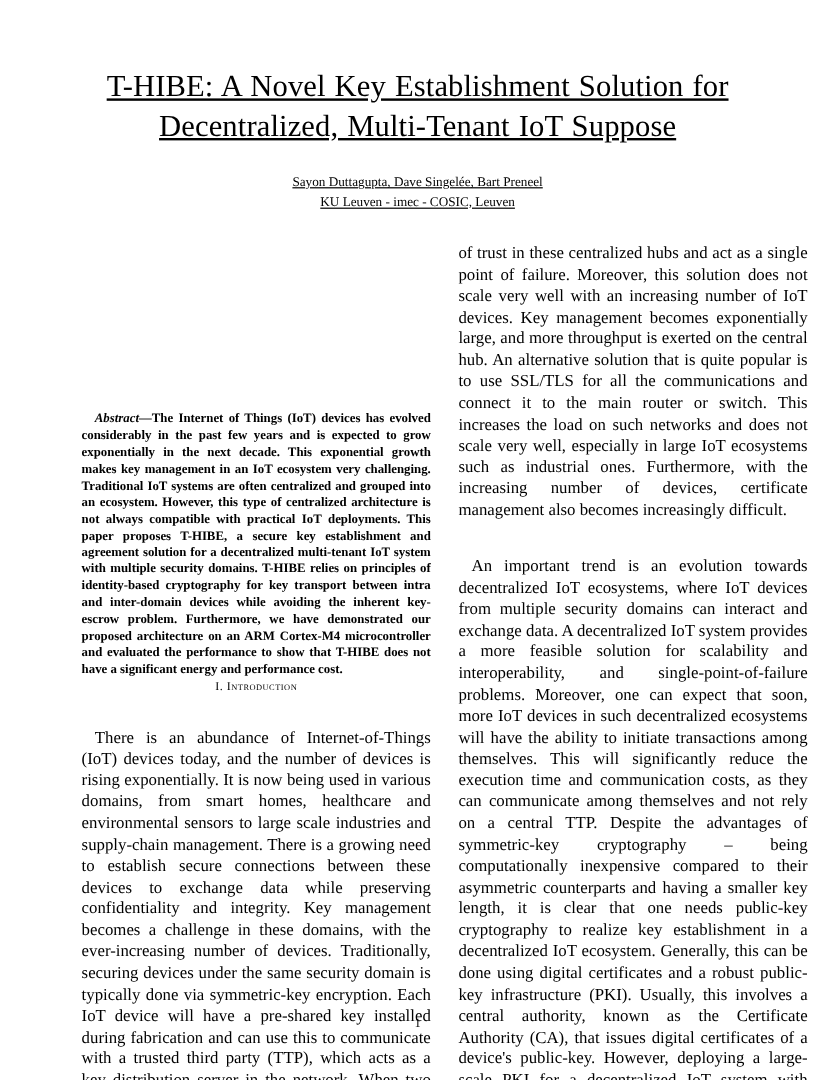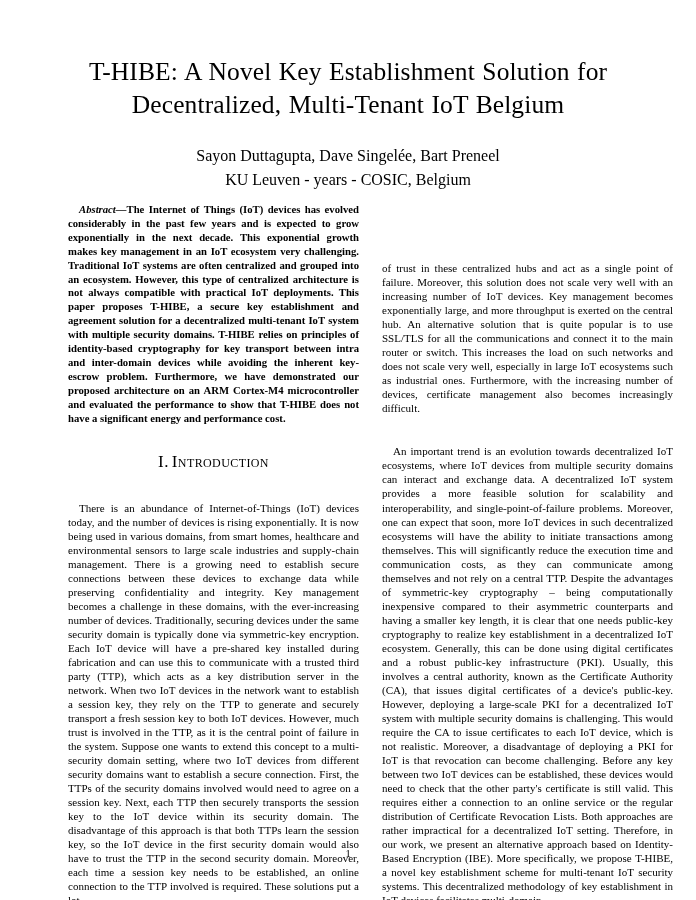"T-HIBE: A Novel Key Establishment" .page { text-decoration: none -> underline }
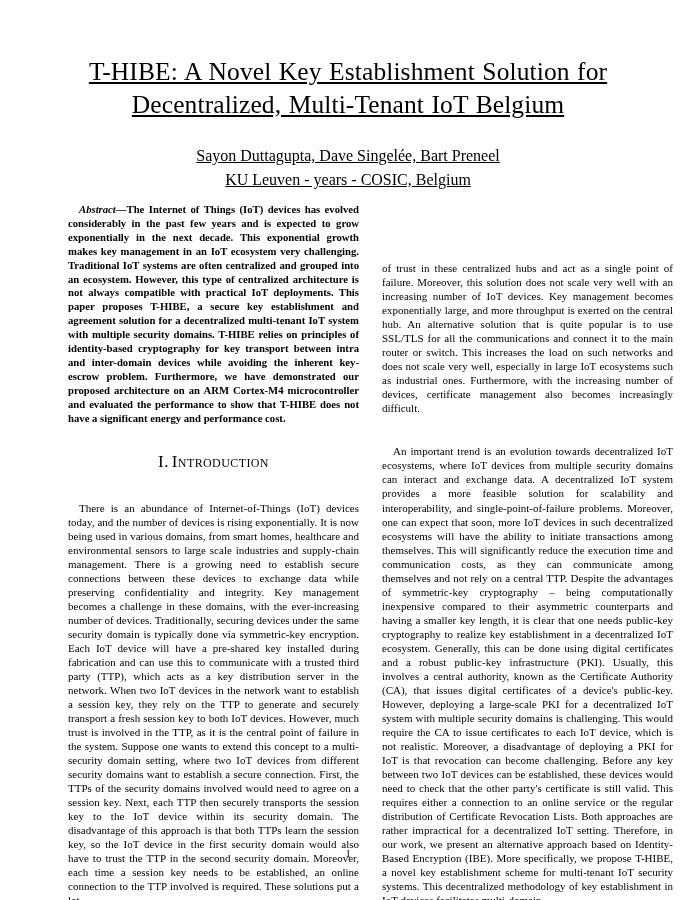"Decentralized, Multi-Tenant IoT Belgium" span.title-line { text: Belgium -> Suppose }
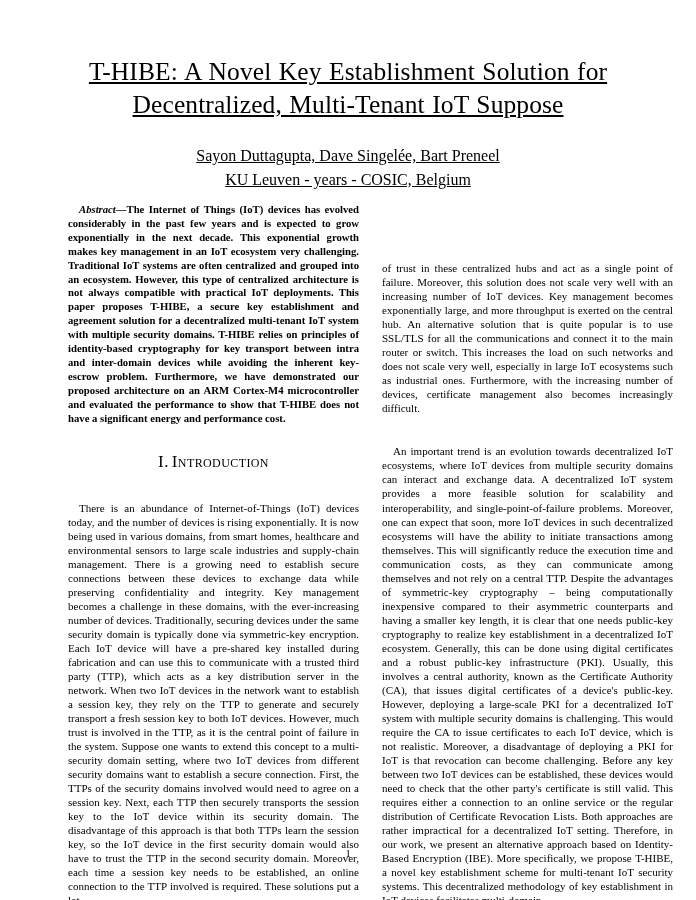"Sayon Duttagupta, Dave Singelée, Bart" .authors-block { font-size: 16px -> 11px }
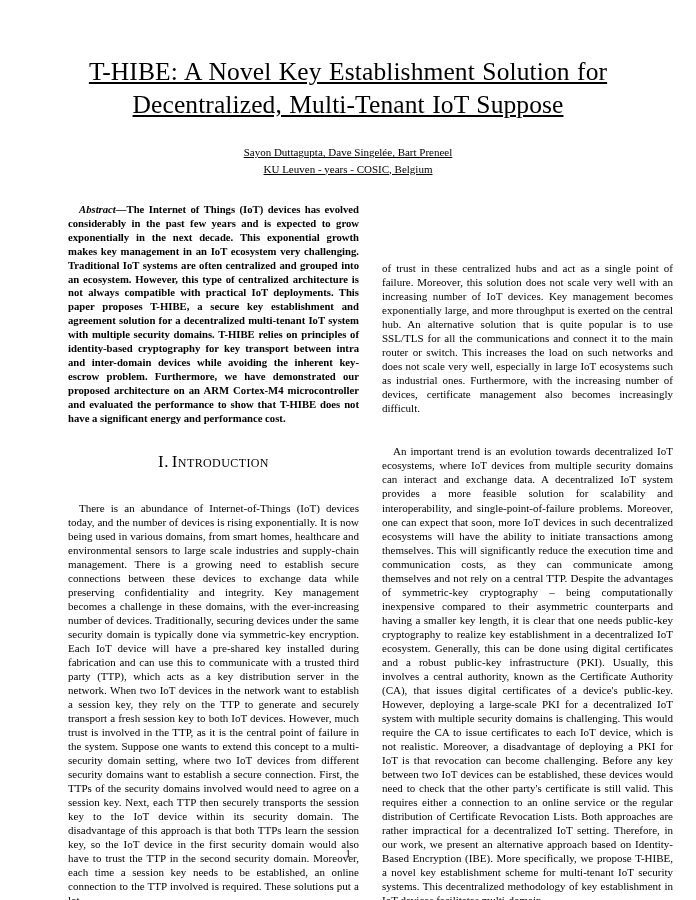"KU Leuven - years -" span.authors-line { text: years - COSIC, Belgium -> imec - COSIC, Leuven }
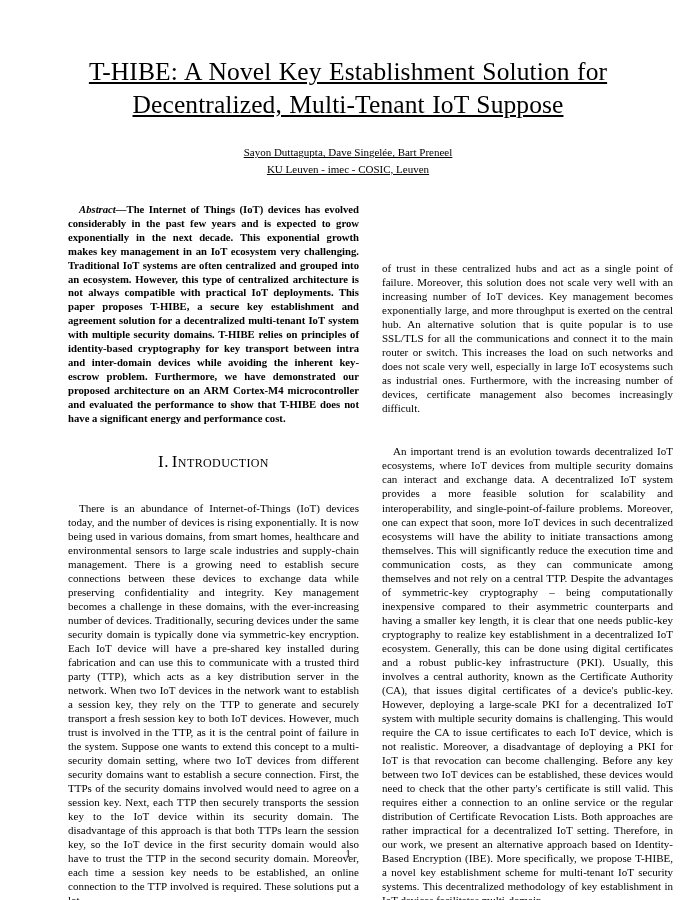"of trust in these centralized" p { font-size: 11px -> 14px }
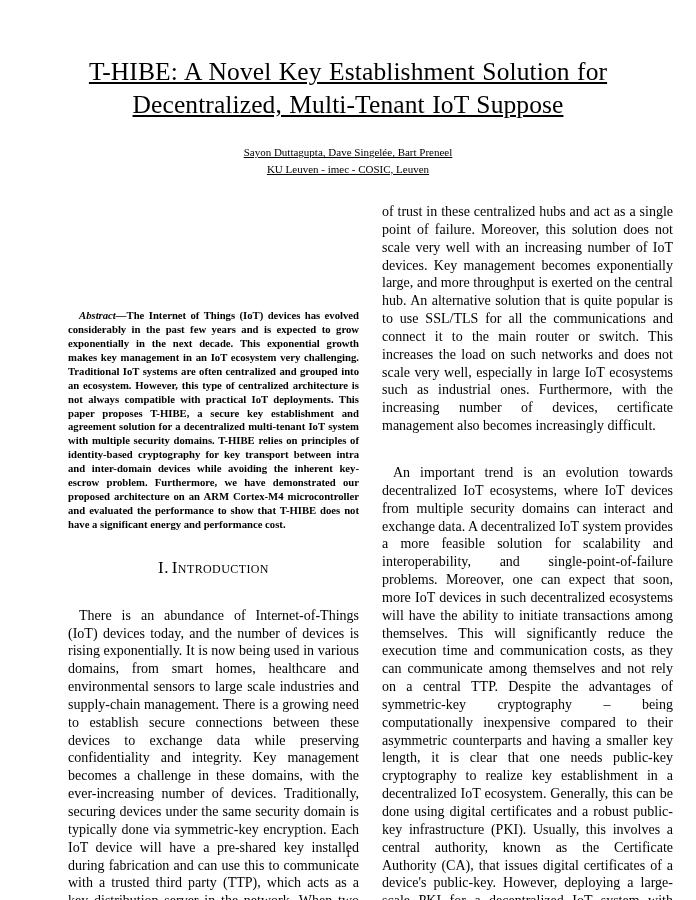"I. Introduction" .section-head { font-size: 17px -> 10px; margin: 26px 0 7px 0 -> 1px 0 7px 0 }
